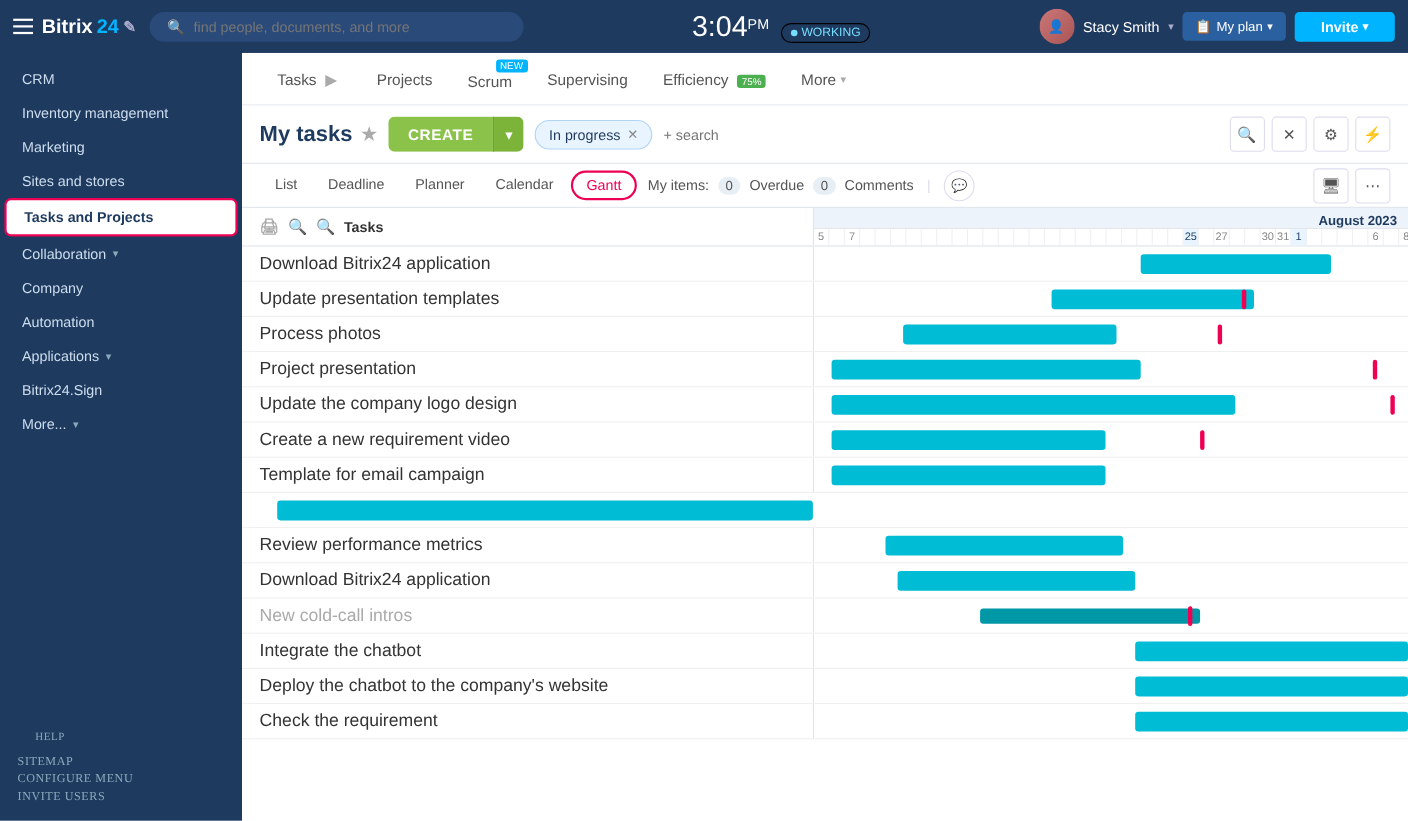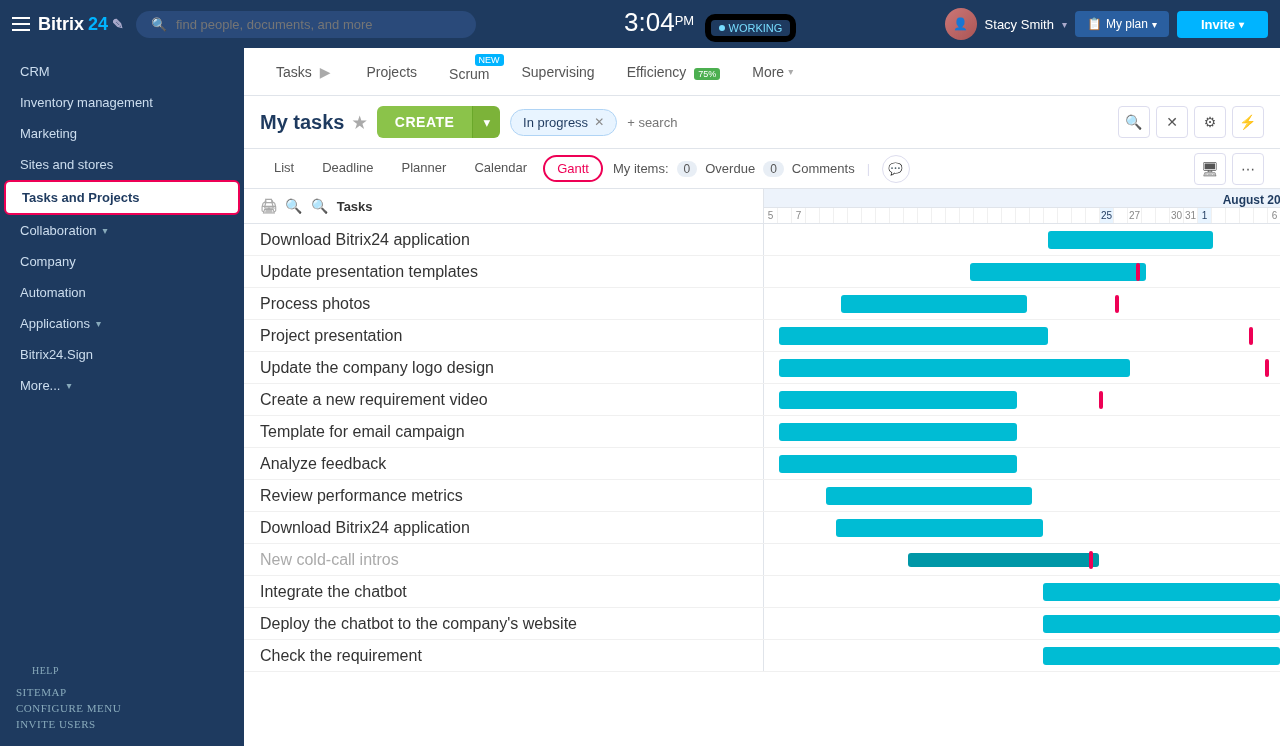"WORKING" .working-badge { border: 6px solid #000000 -> 1px solid #000000 }
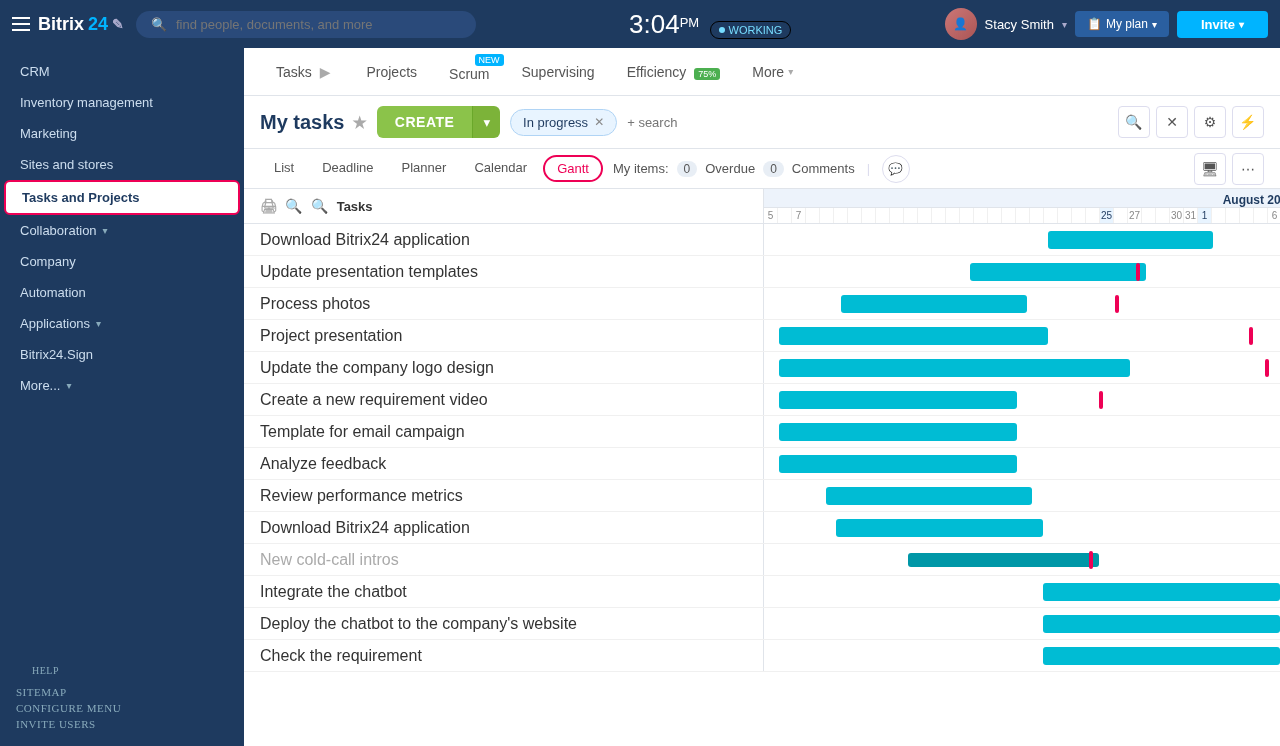"CRM" .sidebar { width: 244px -> 220px }
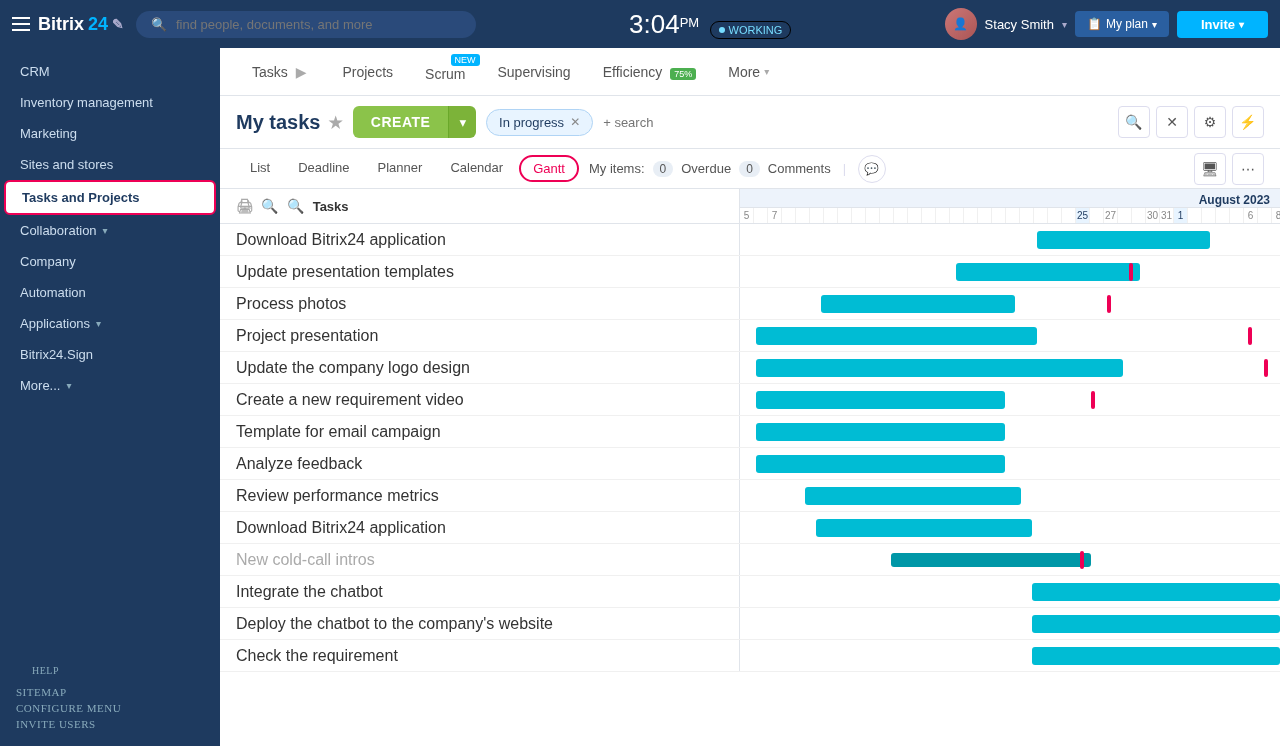"Analyze feedback" div.gantt-task-cell { html: <div>Analyze feedback</div> -> none }
